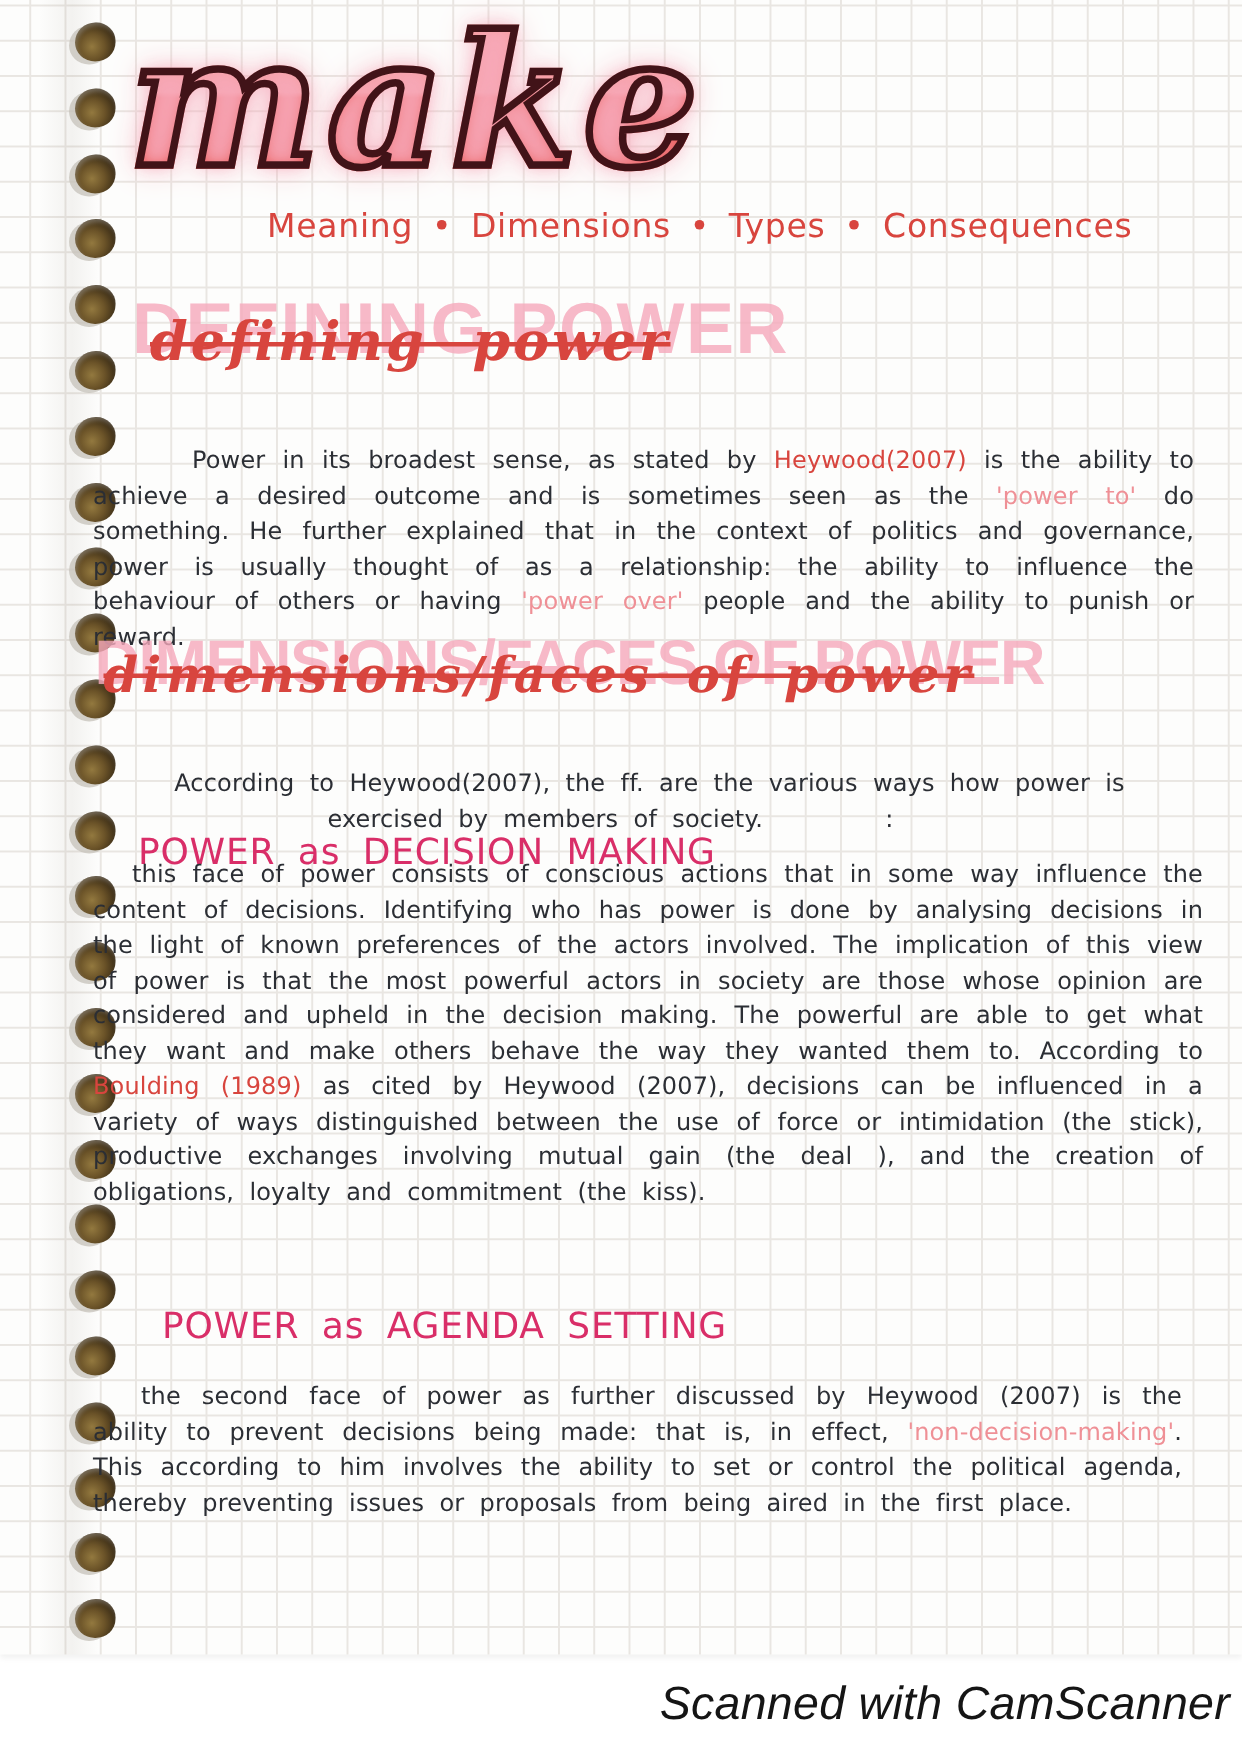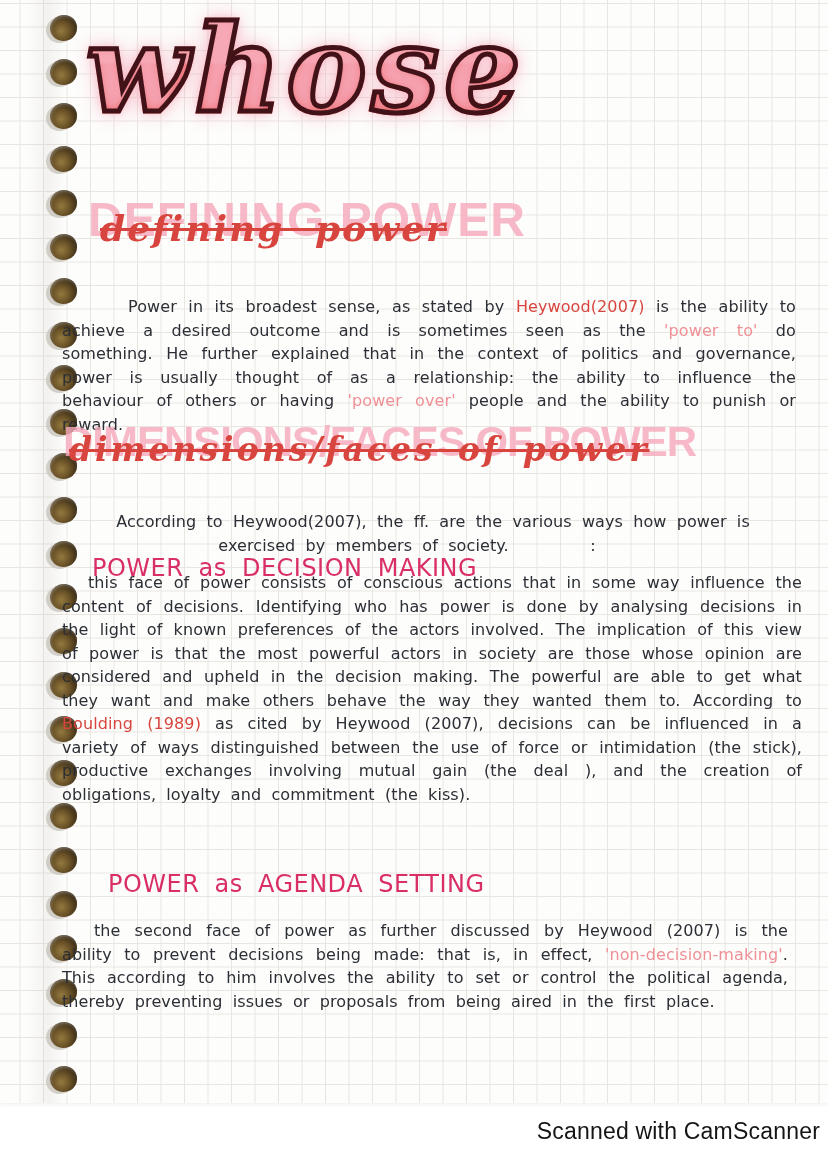"whose" div.big-title { text: whose -> make }
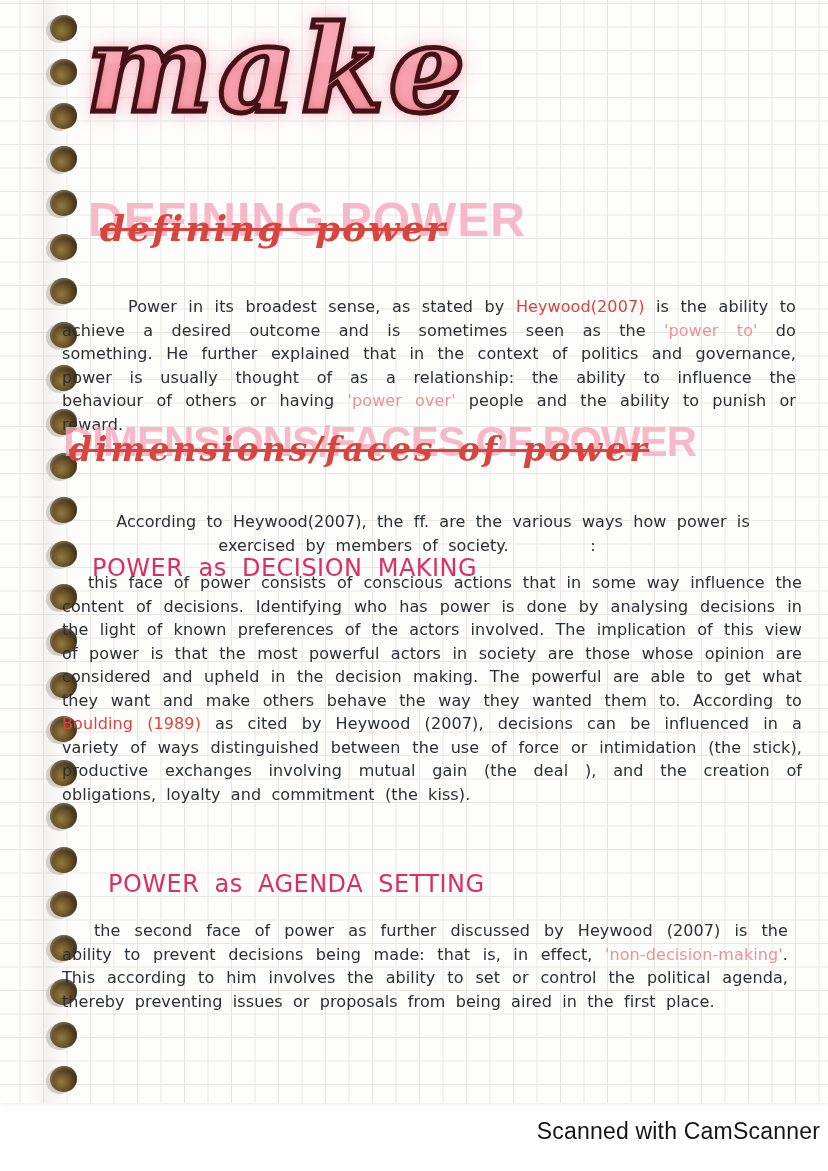"Meaning • Dimensions • Types" div.subtitle { html: none -> <div>Meaning • Dimensions • Types • Consequences</div> }
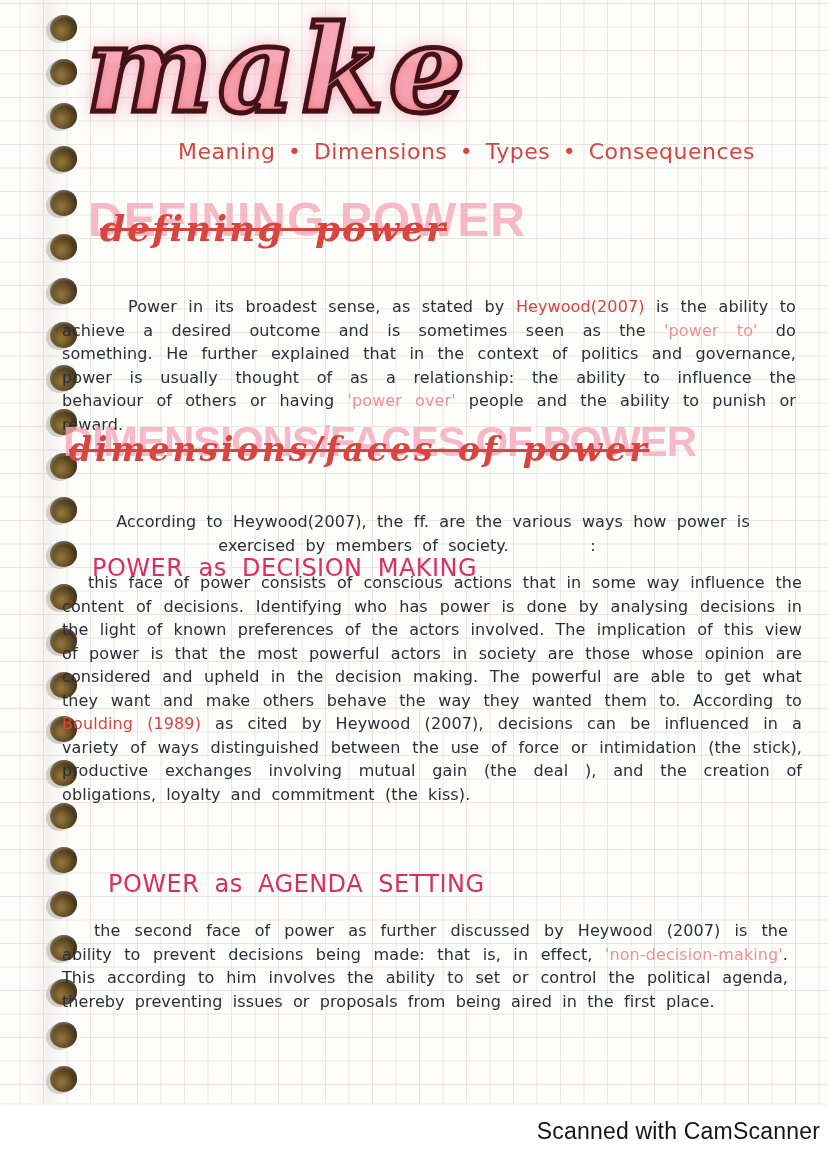"Scanned with CamScanner" .watermark { font-size: 23px -> 31px; font-style: none -> italic }
